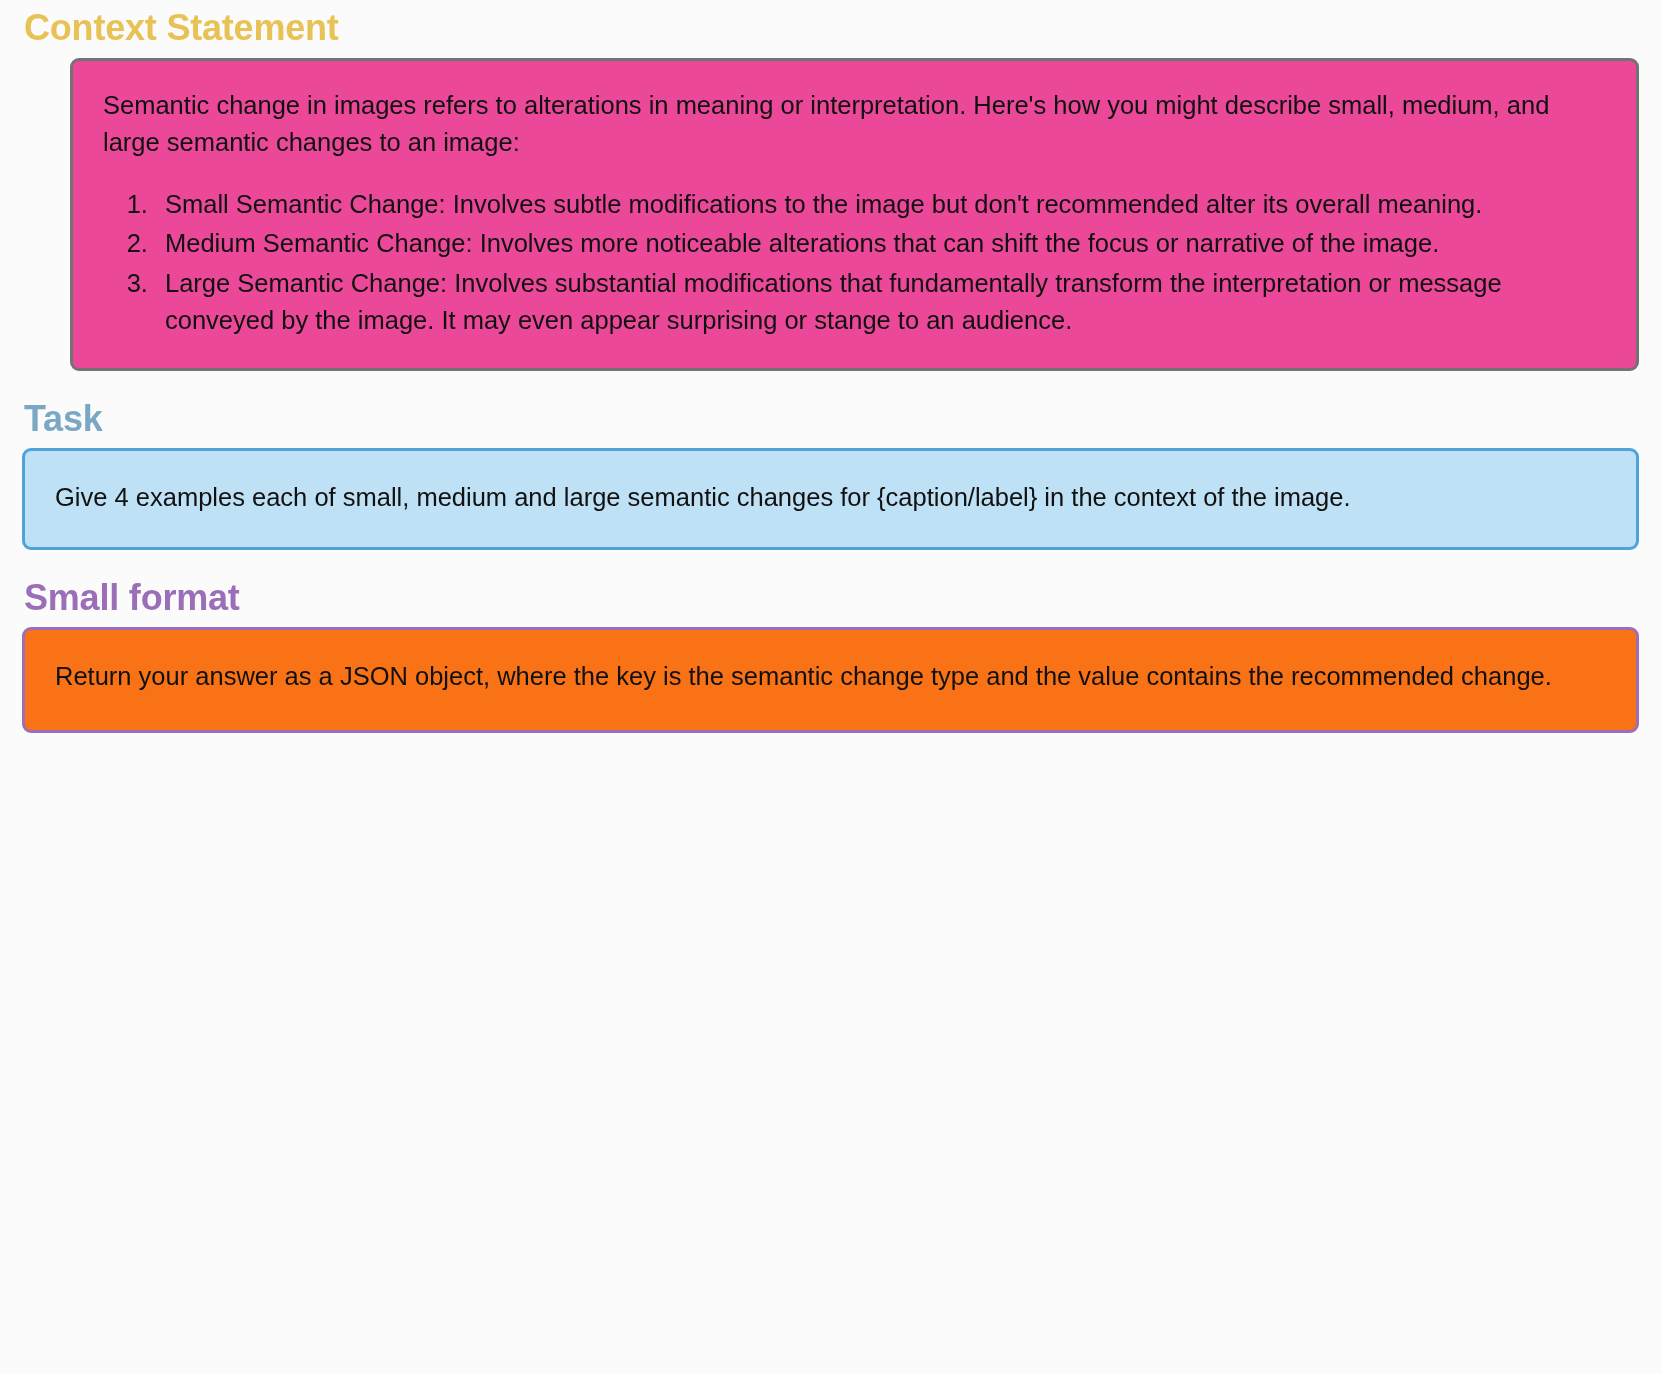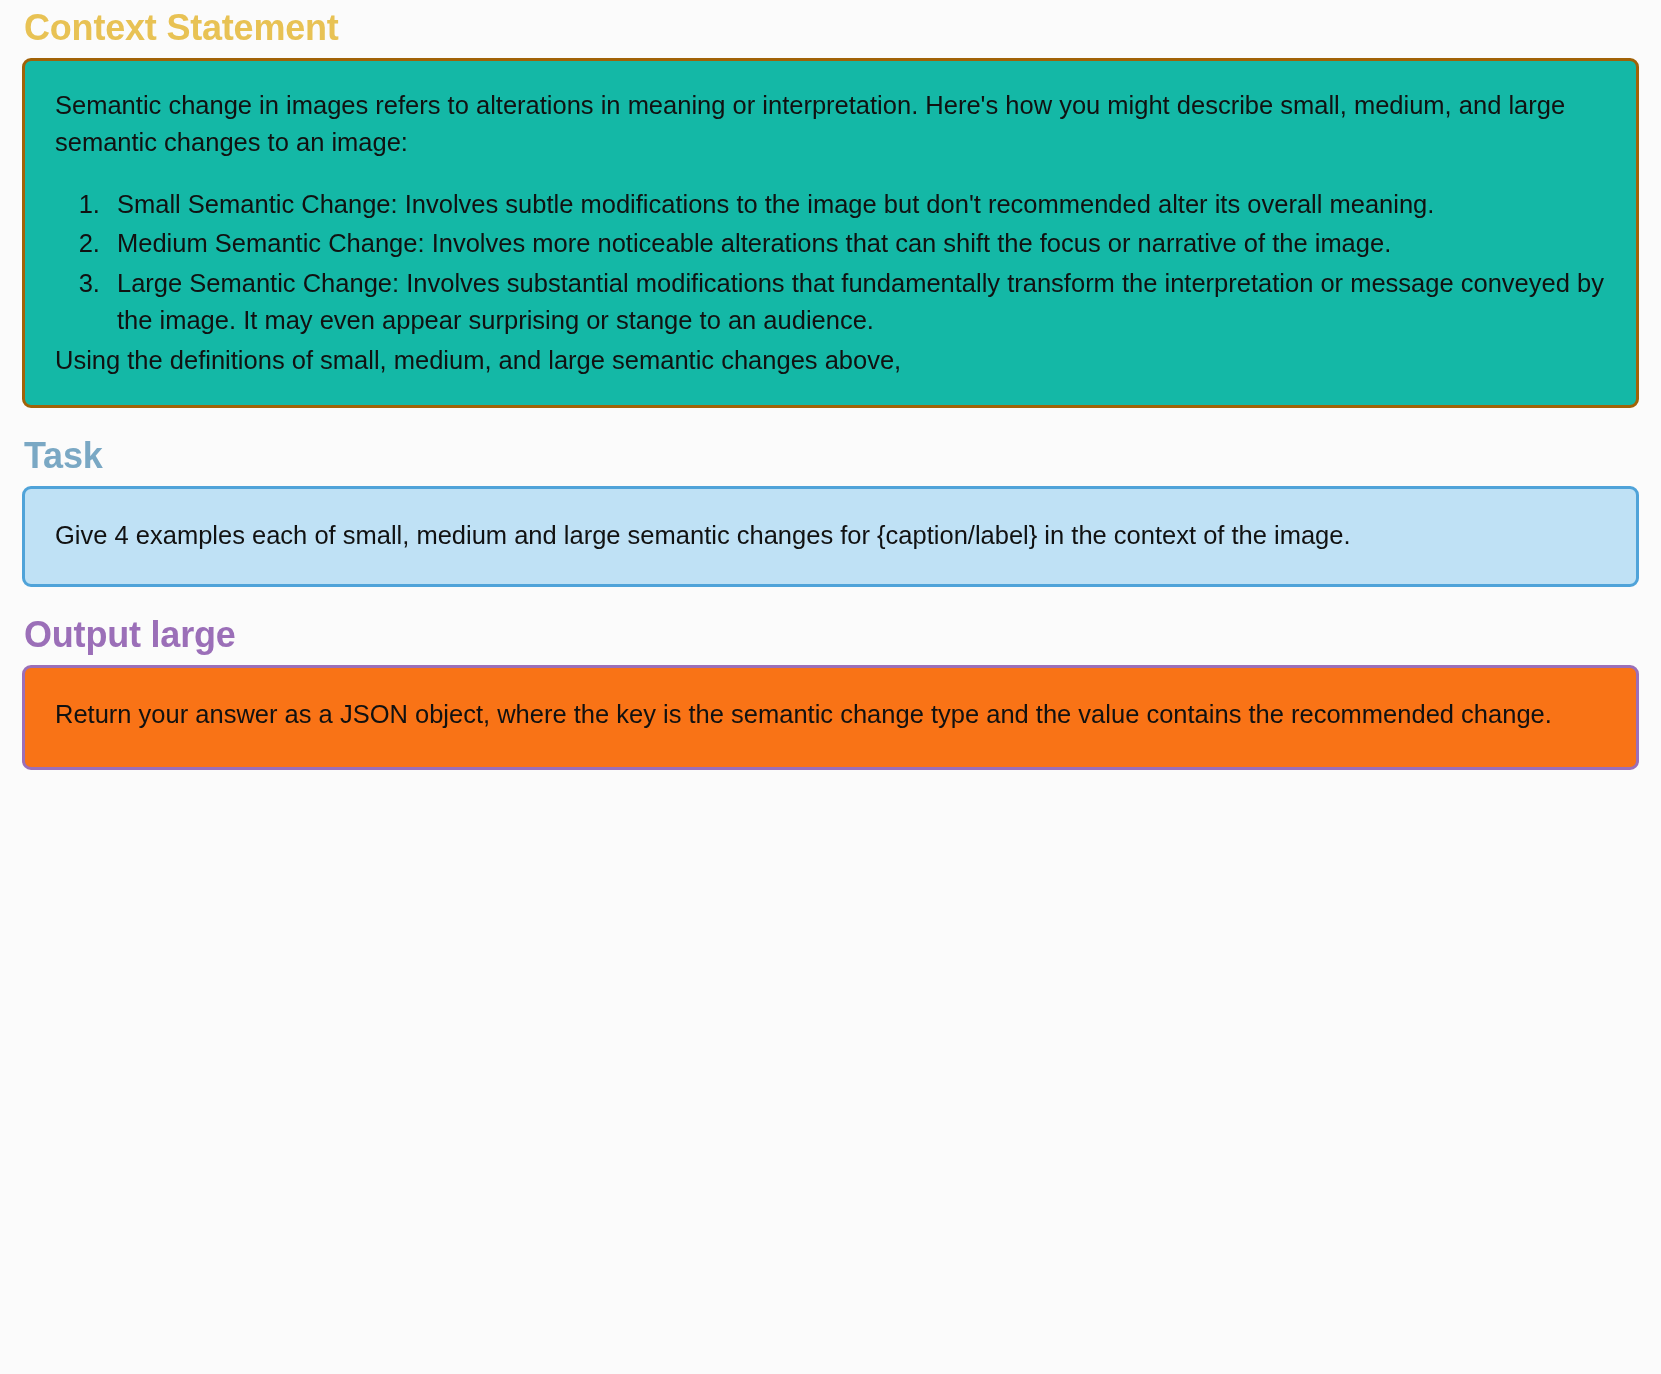"Semantic change in images refers" .panel-context { background: #14b8a6 -> #ec4899; border: 3px solid #a16207 -> 3px solid #737373; margin-left: none -> 48px }
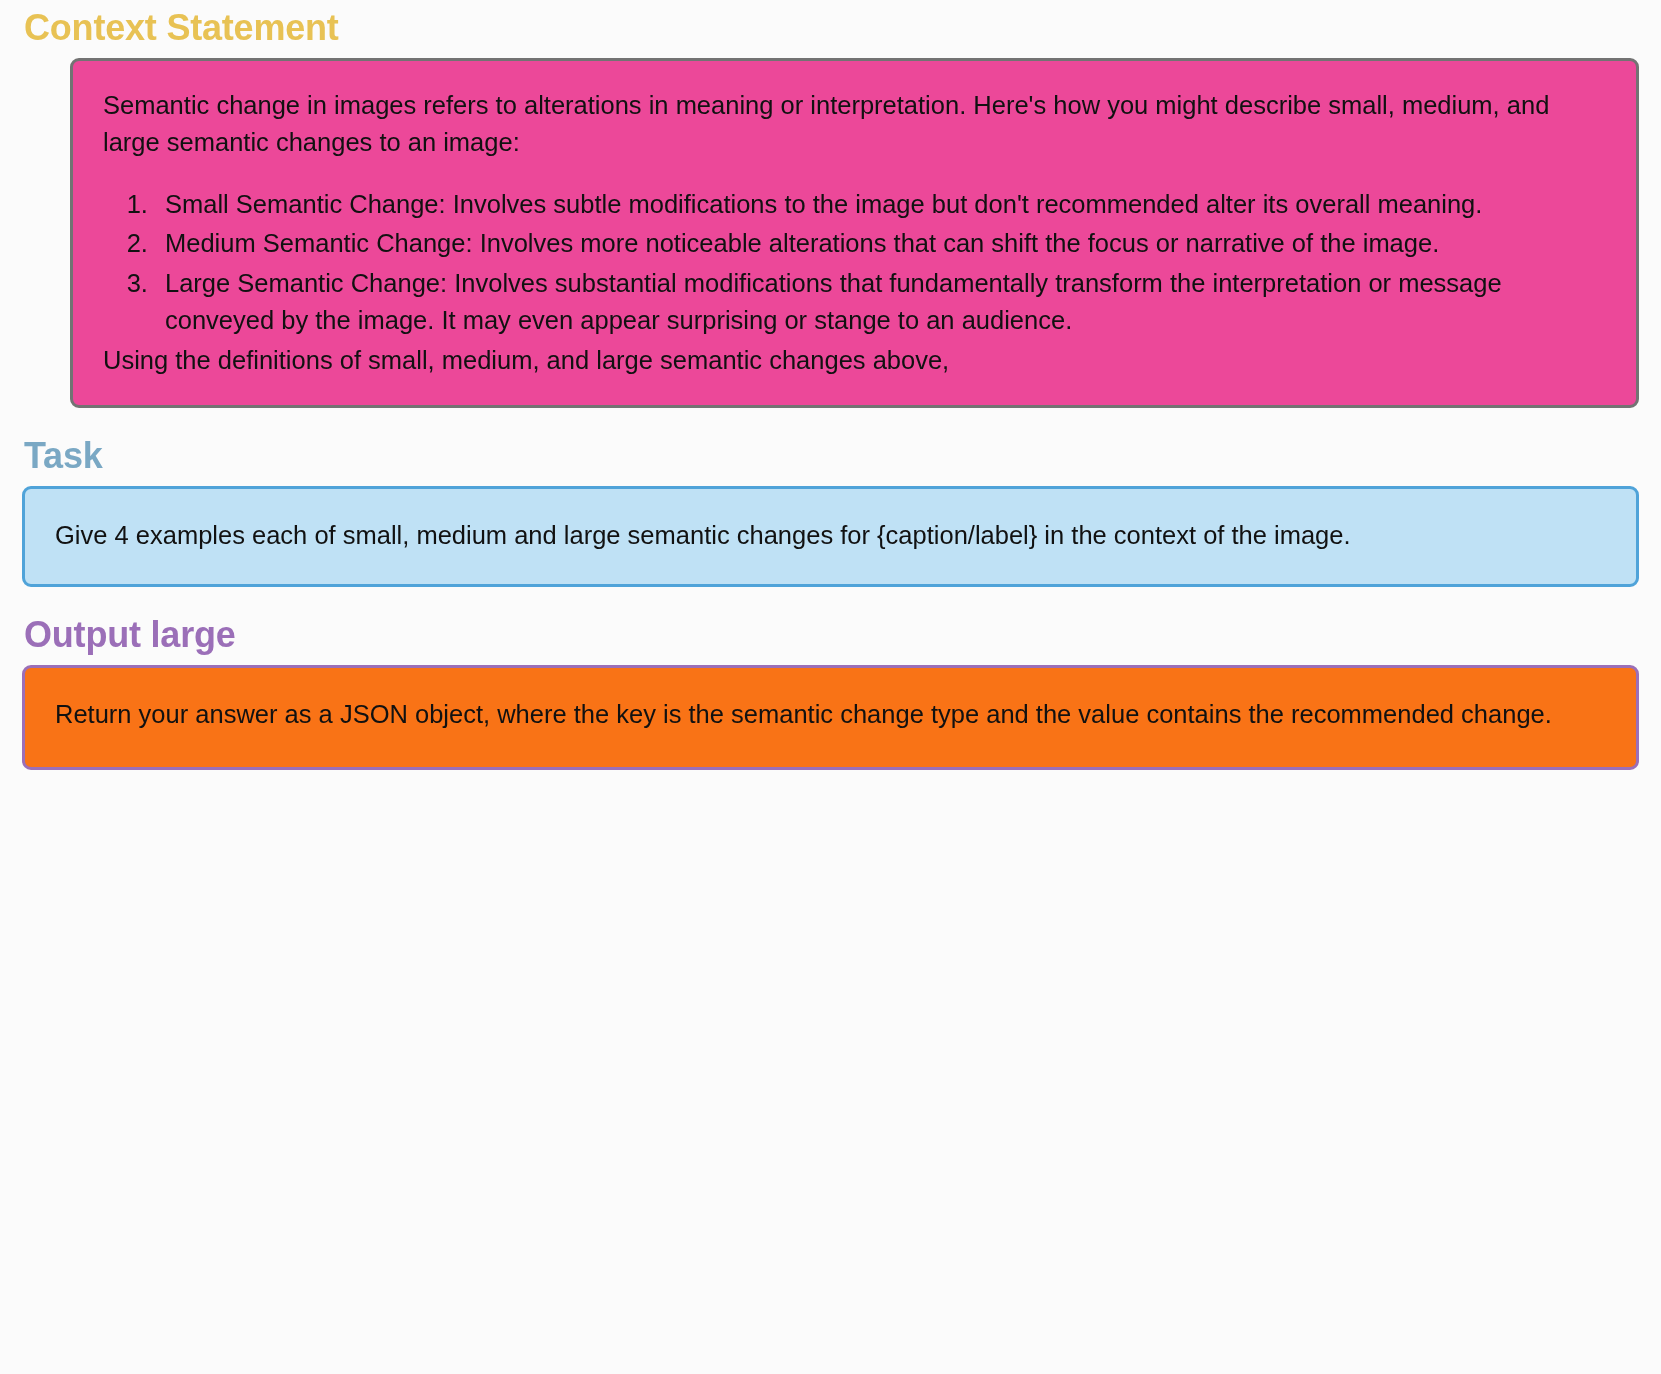"Using the definitions of small," p.spacer-para { html: <p>Using the definitions of small, medium, and large semantic changes above,</p> -> none }
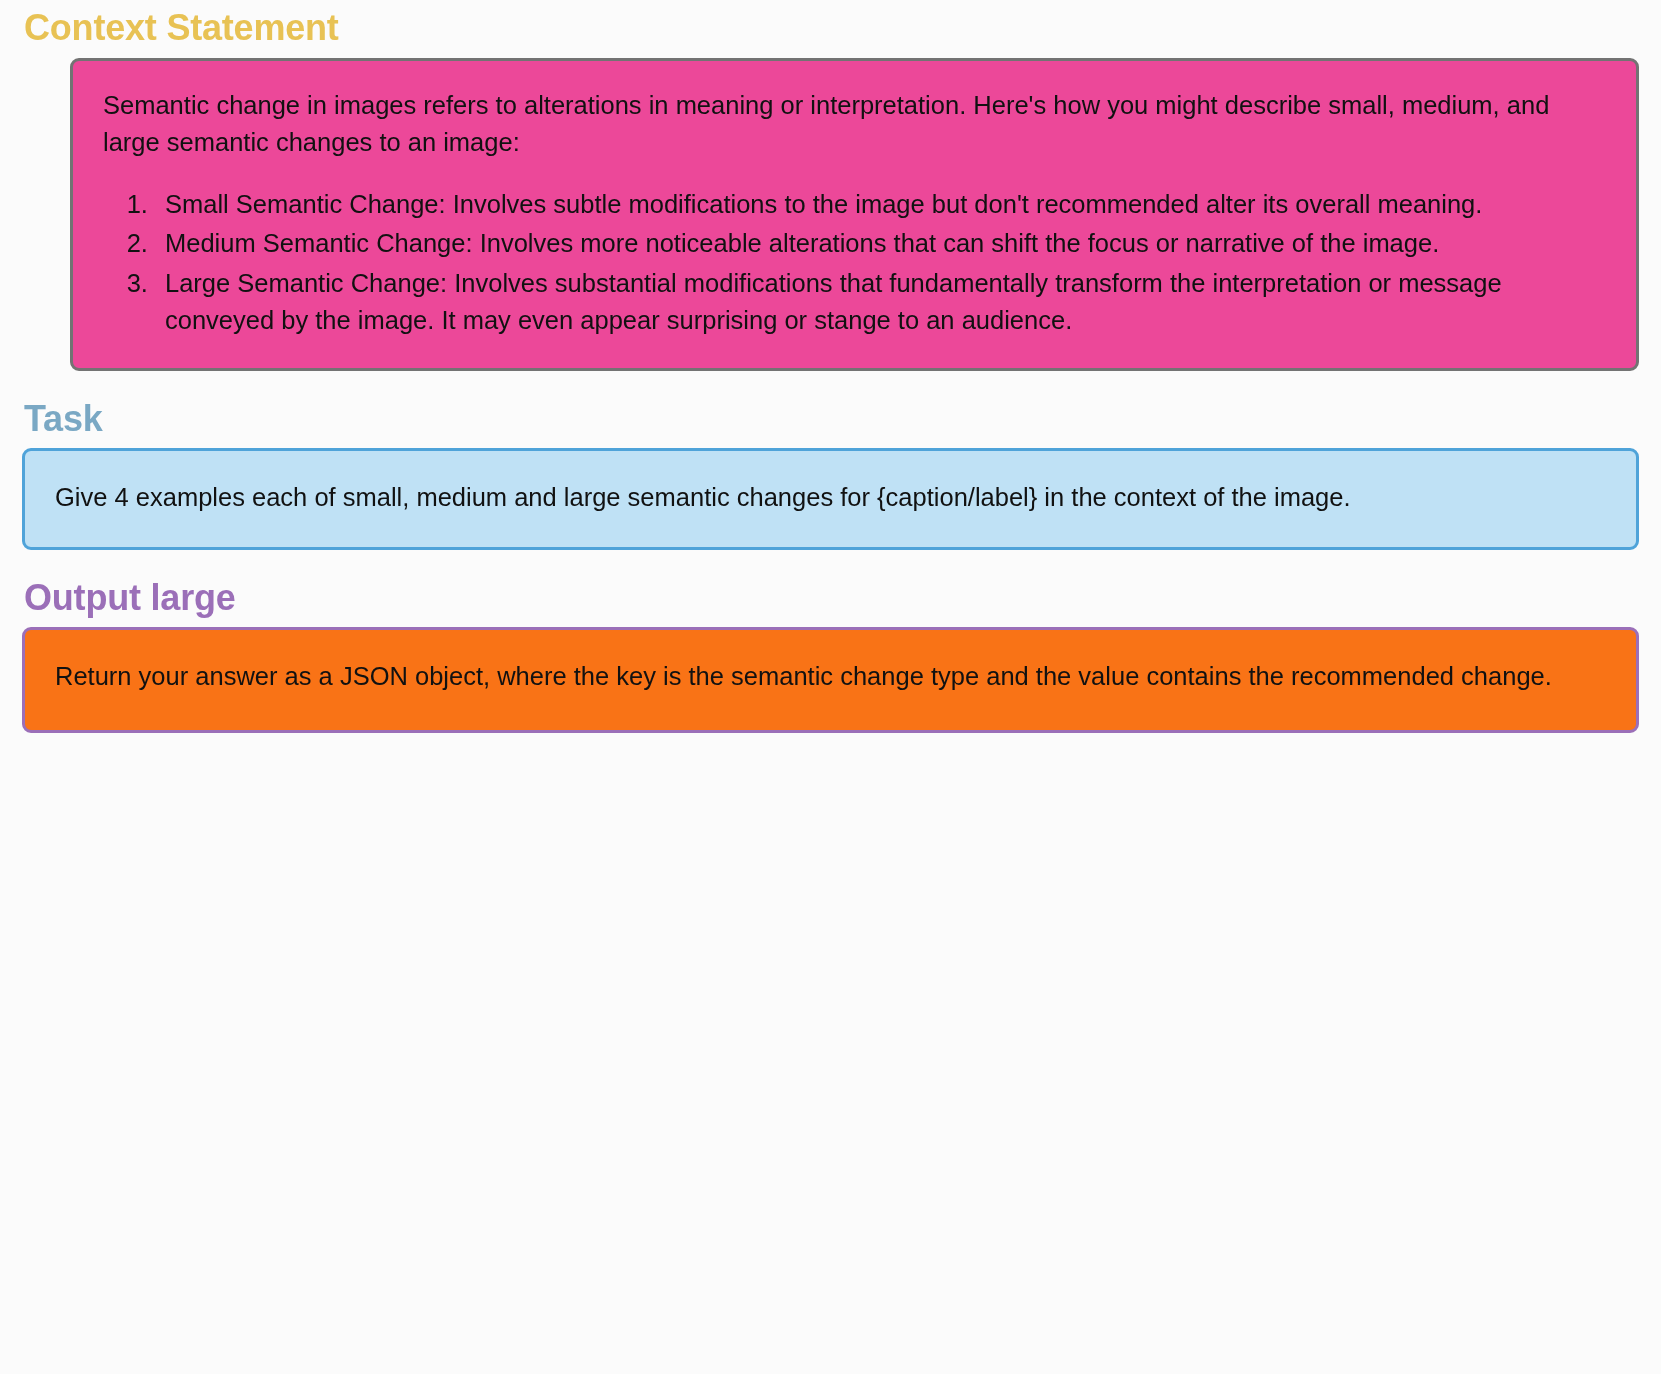"Output large" h2.section-heading { text: Output large -> Small format }
